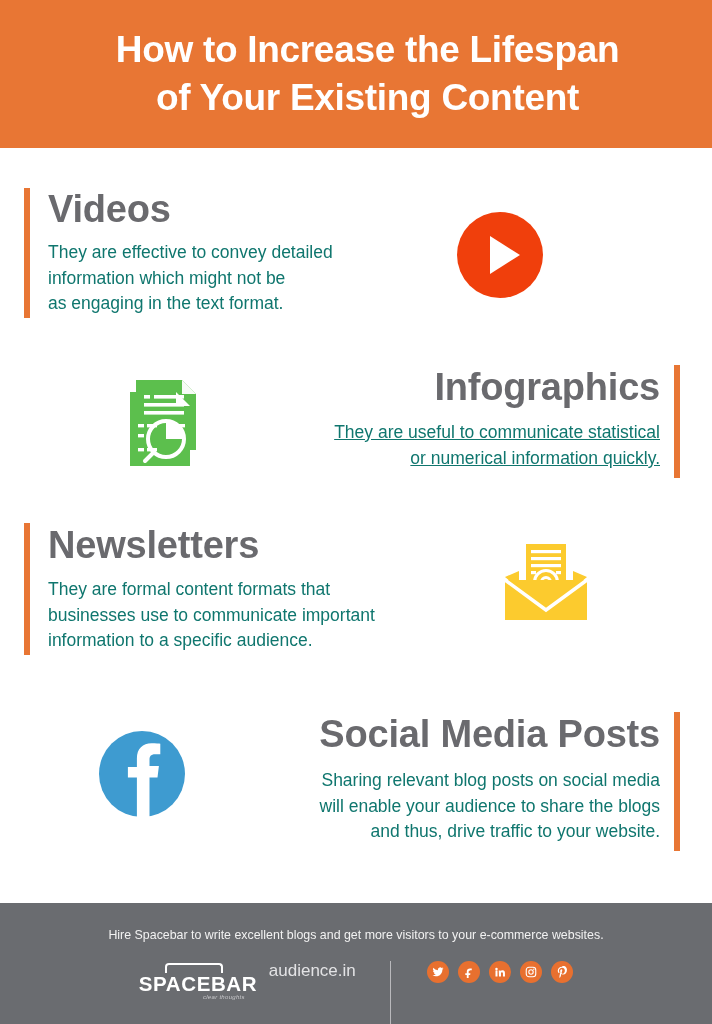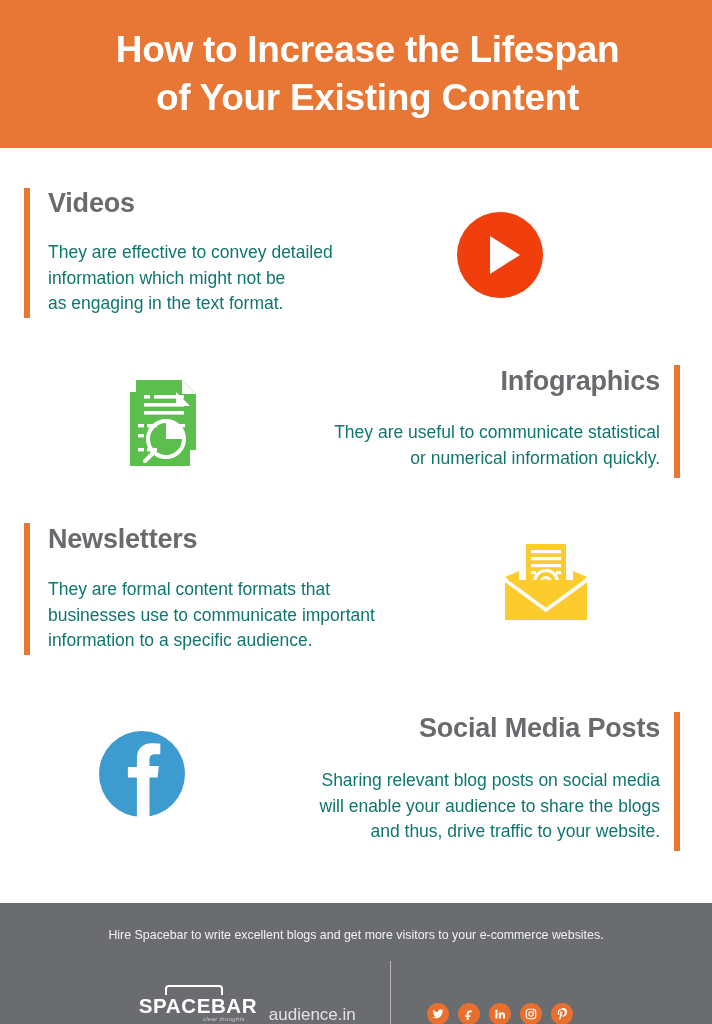"Videos" .sec-title { font-size: 27px -> 38px }
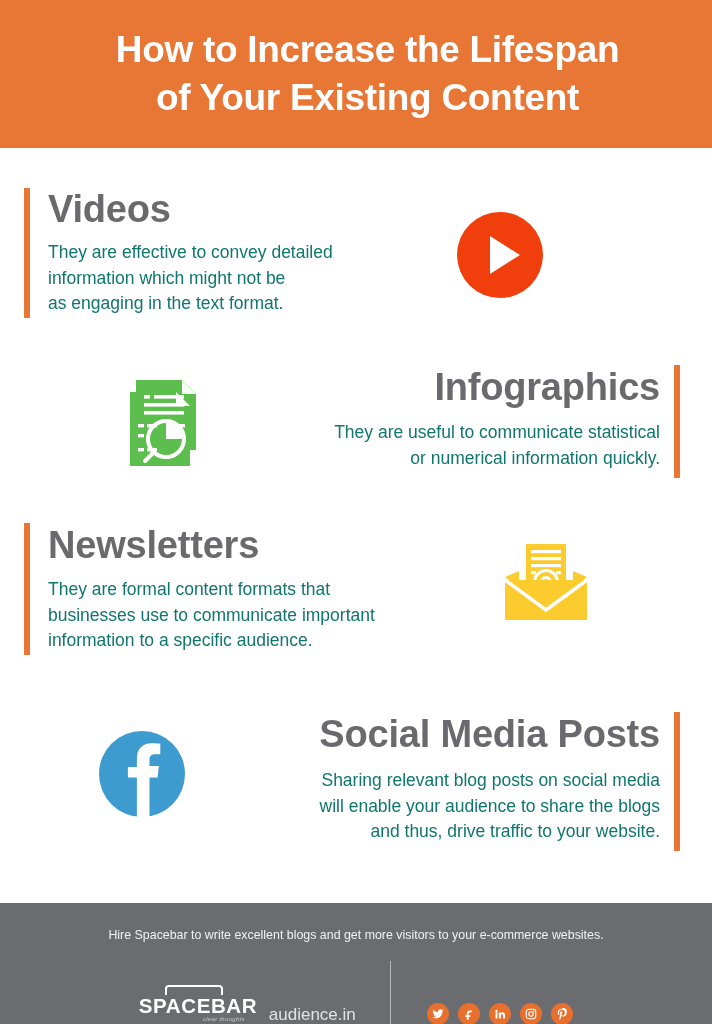"They are useful to communicate" div.sec-body { text-decoration: none -> underline }
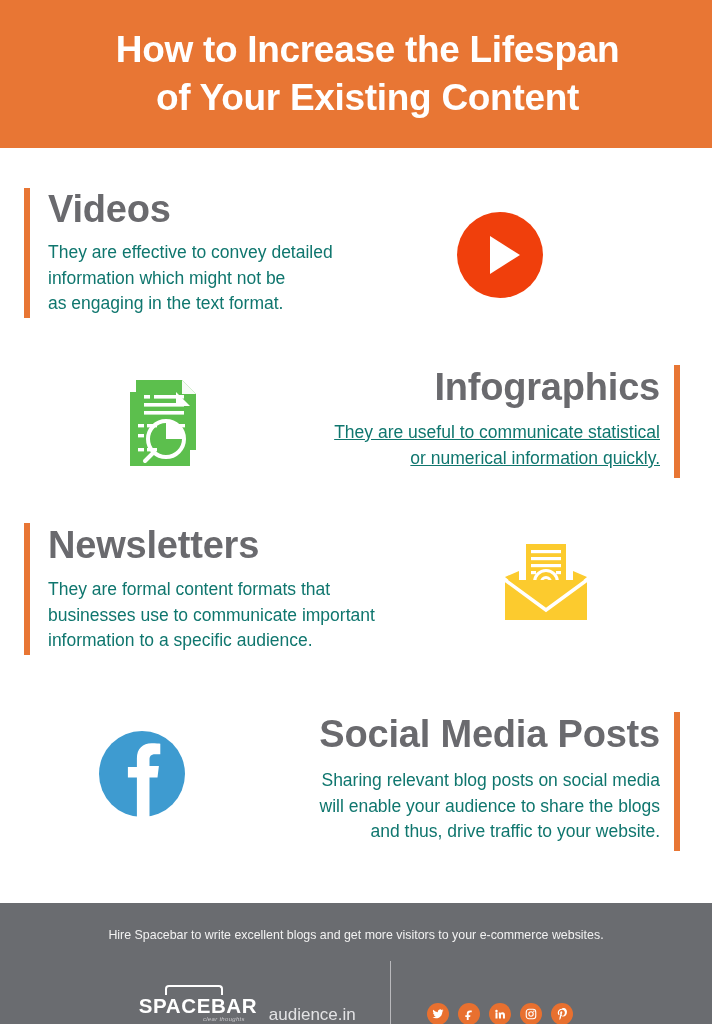"SPACEBAR" .footer-row { align-items: flex-end -> flex-start }
